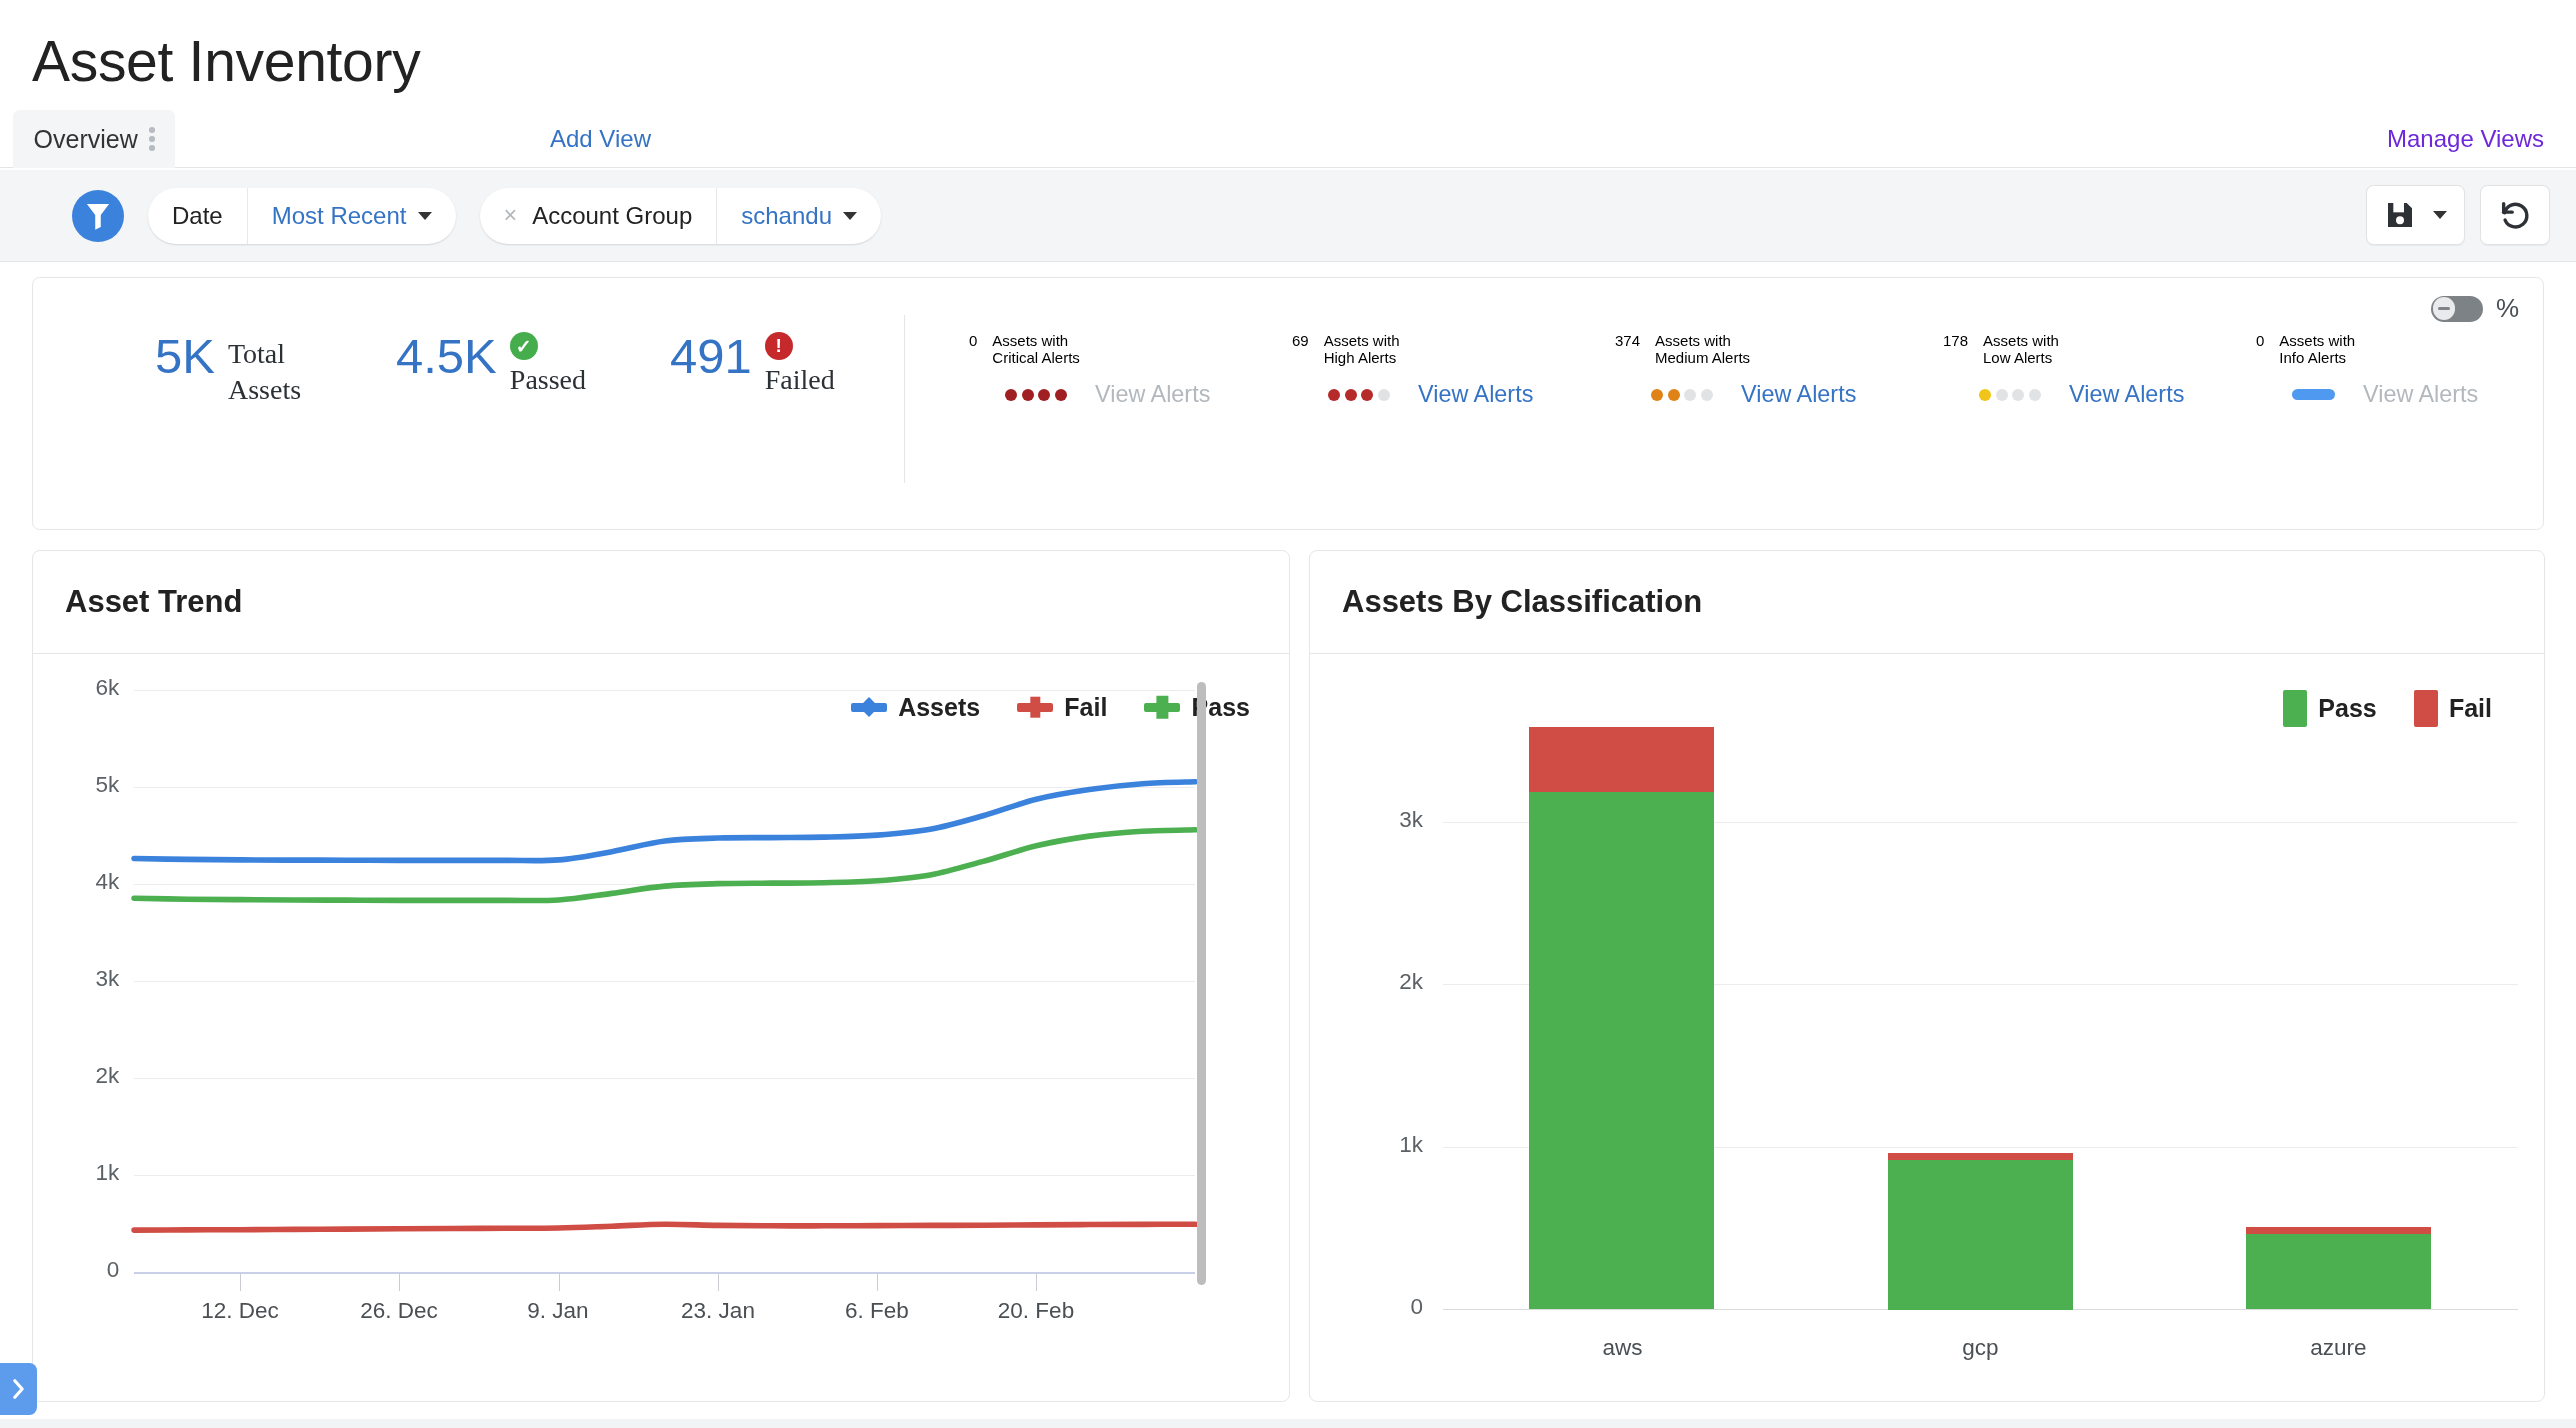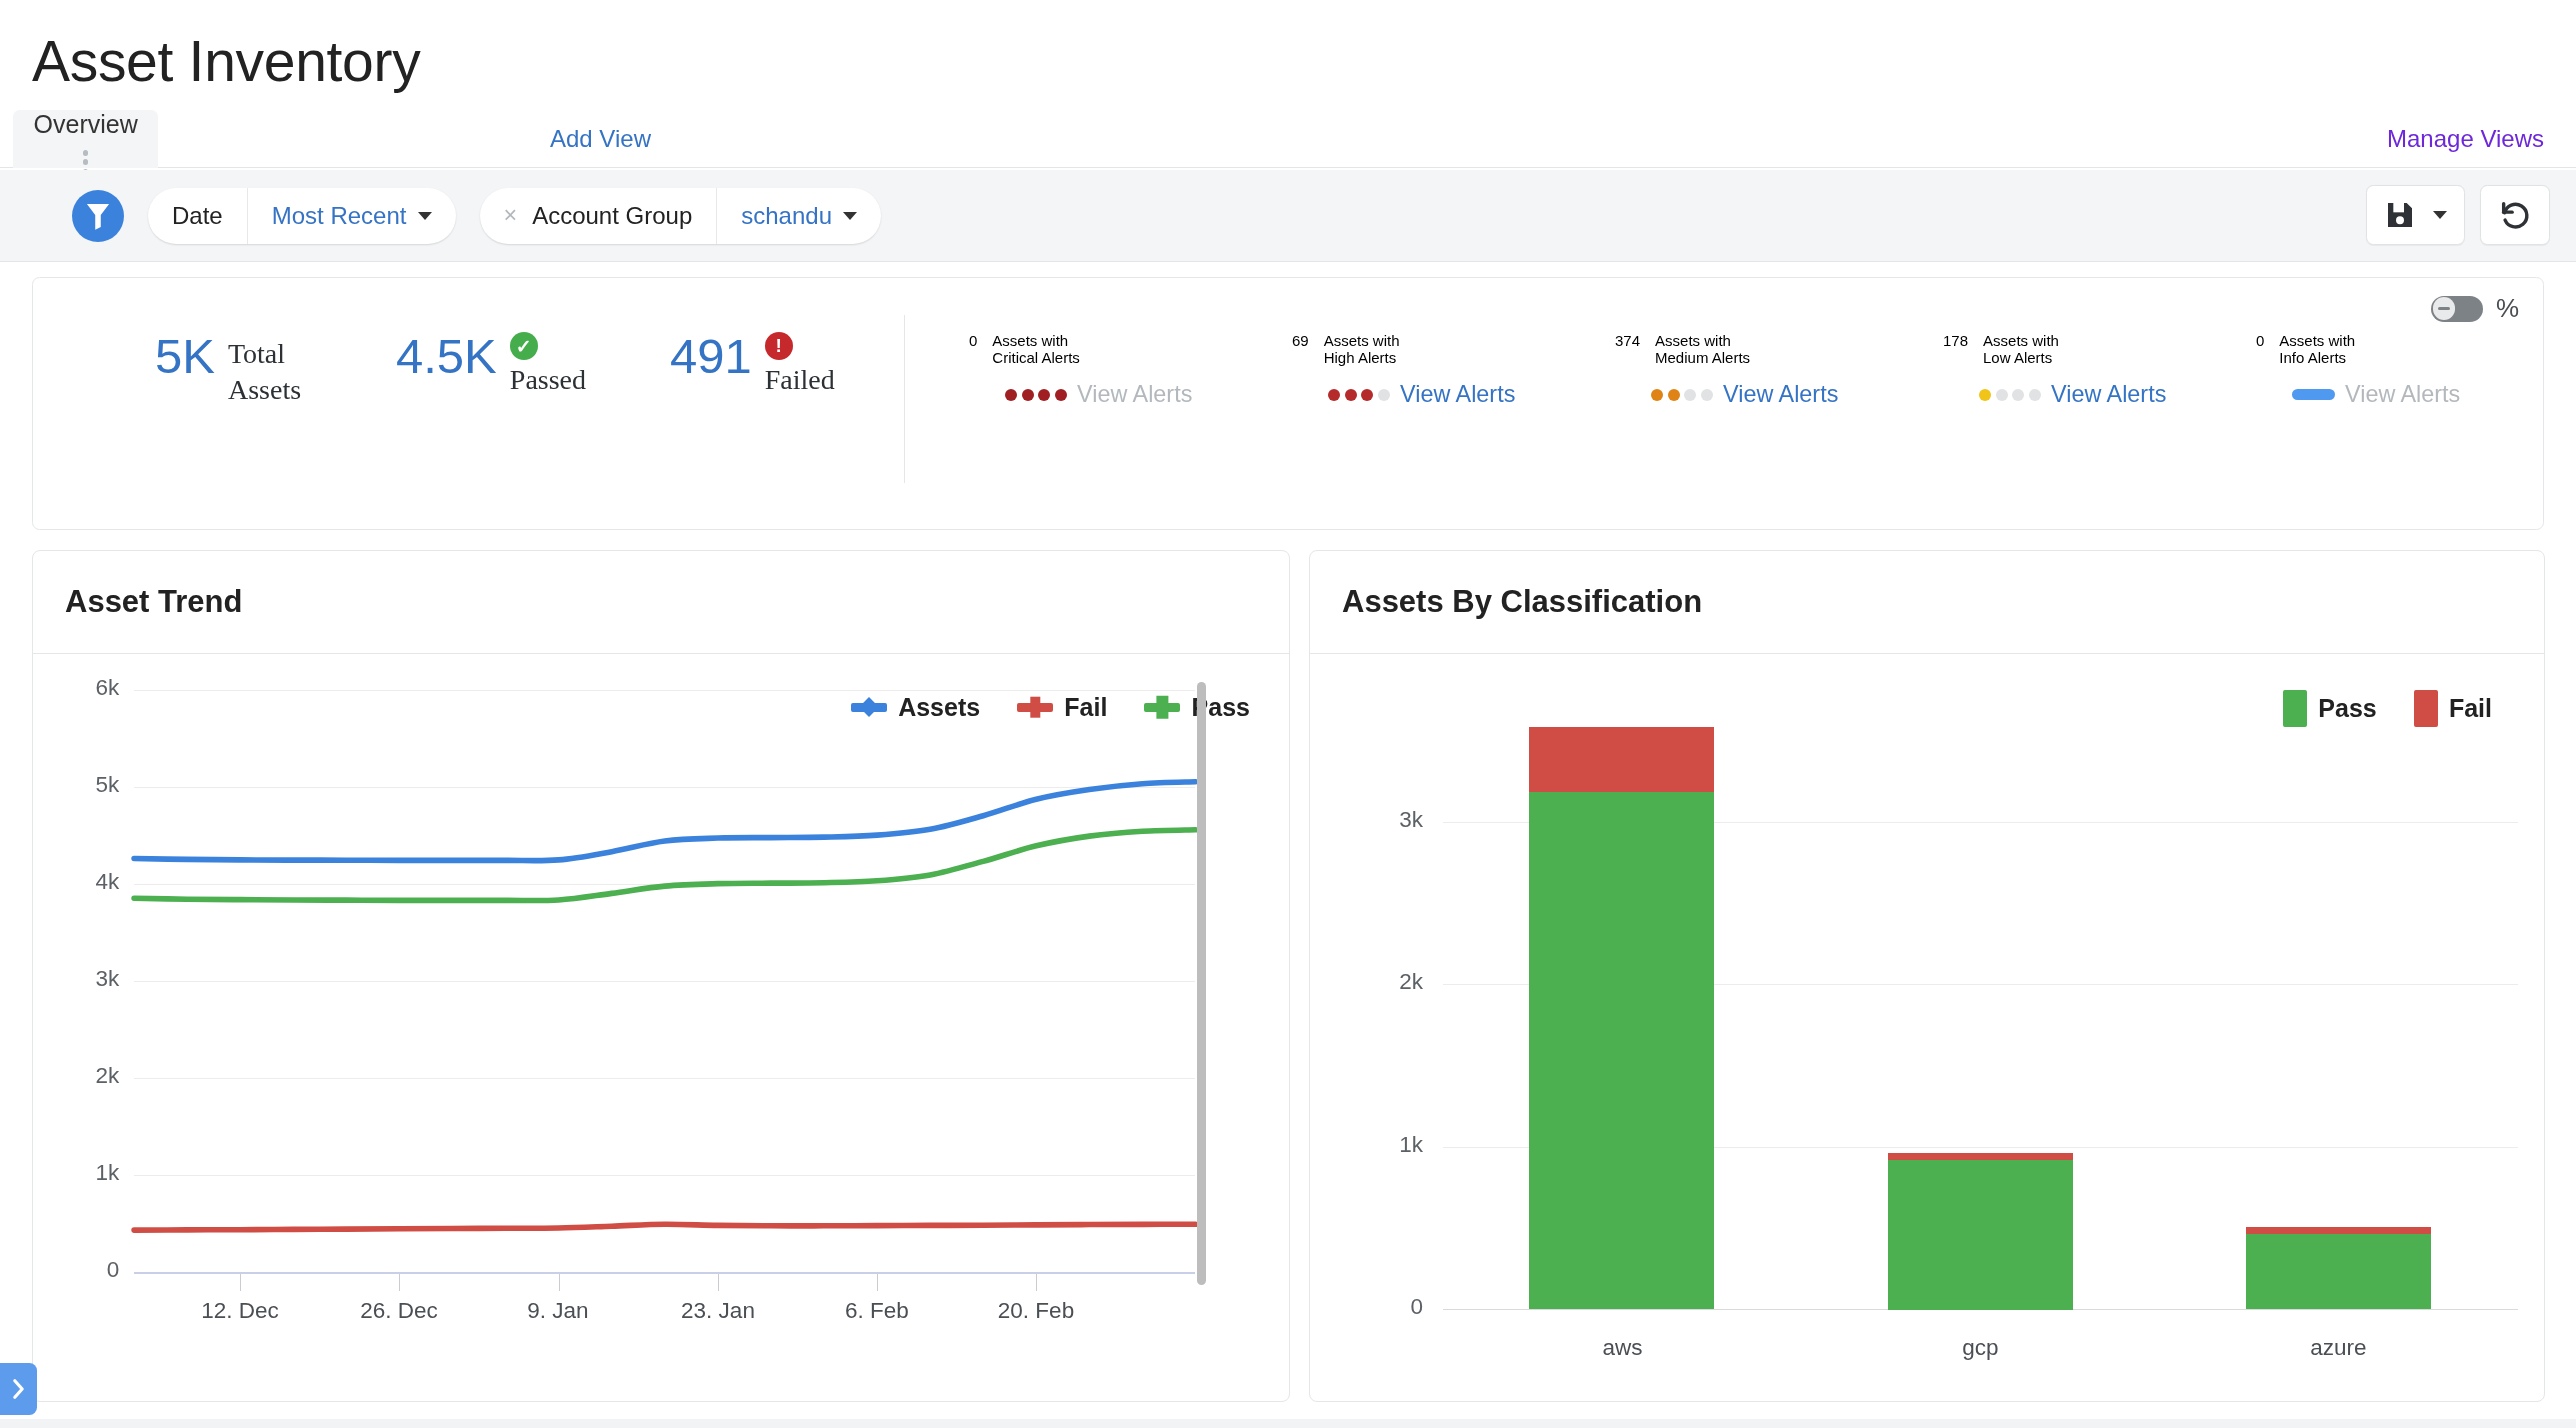"Overview" .tab.active { flex-direction: column -> none }
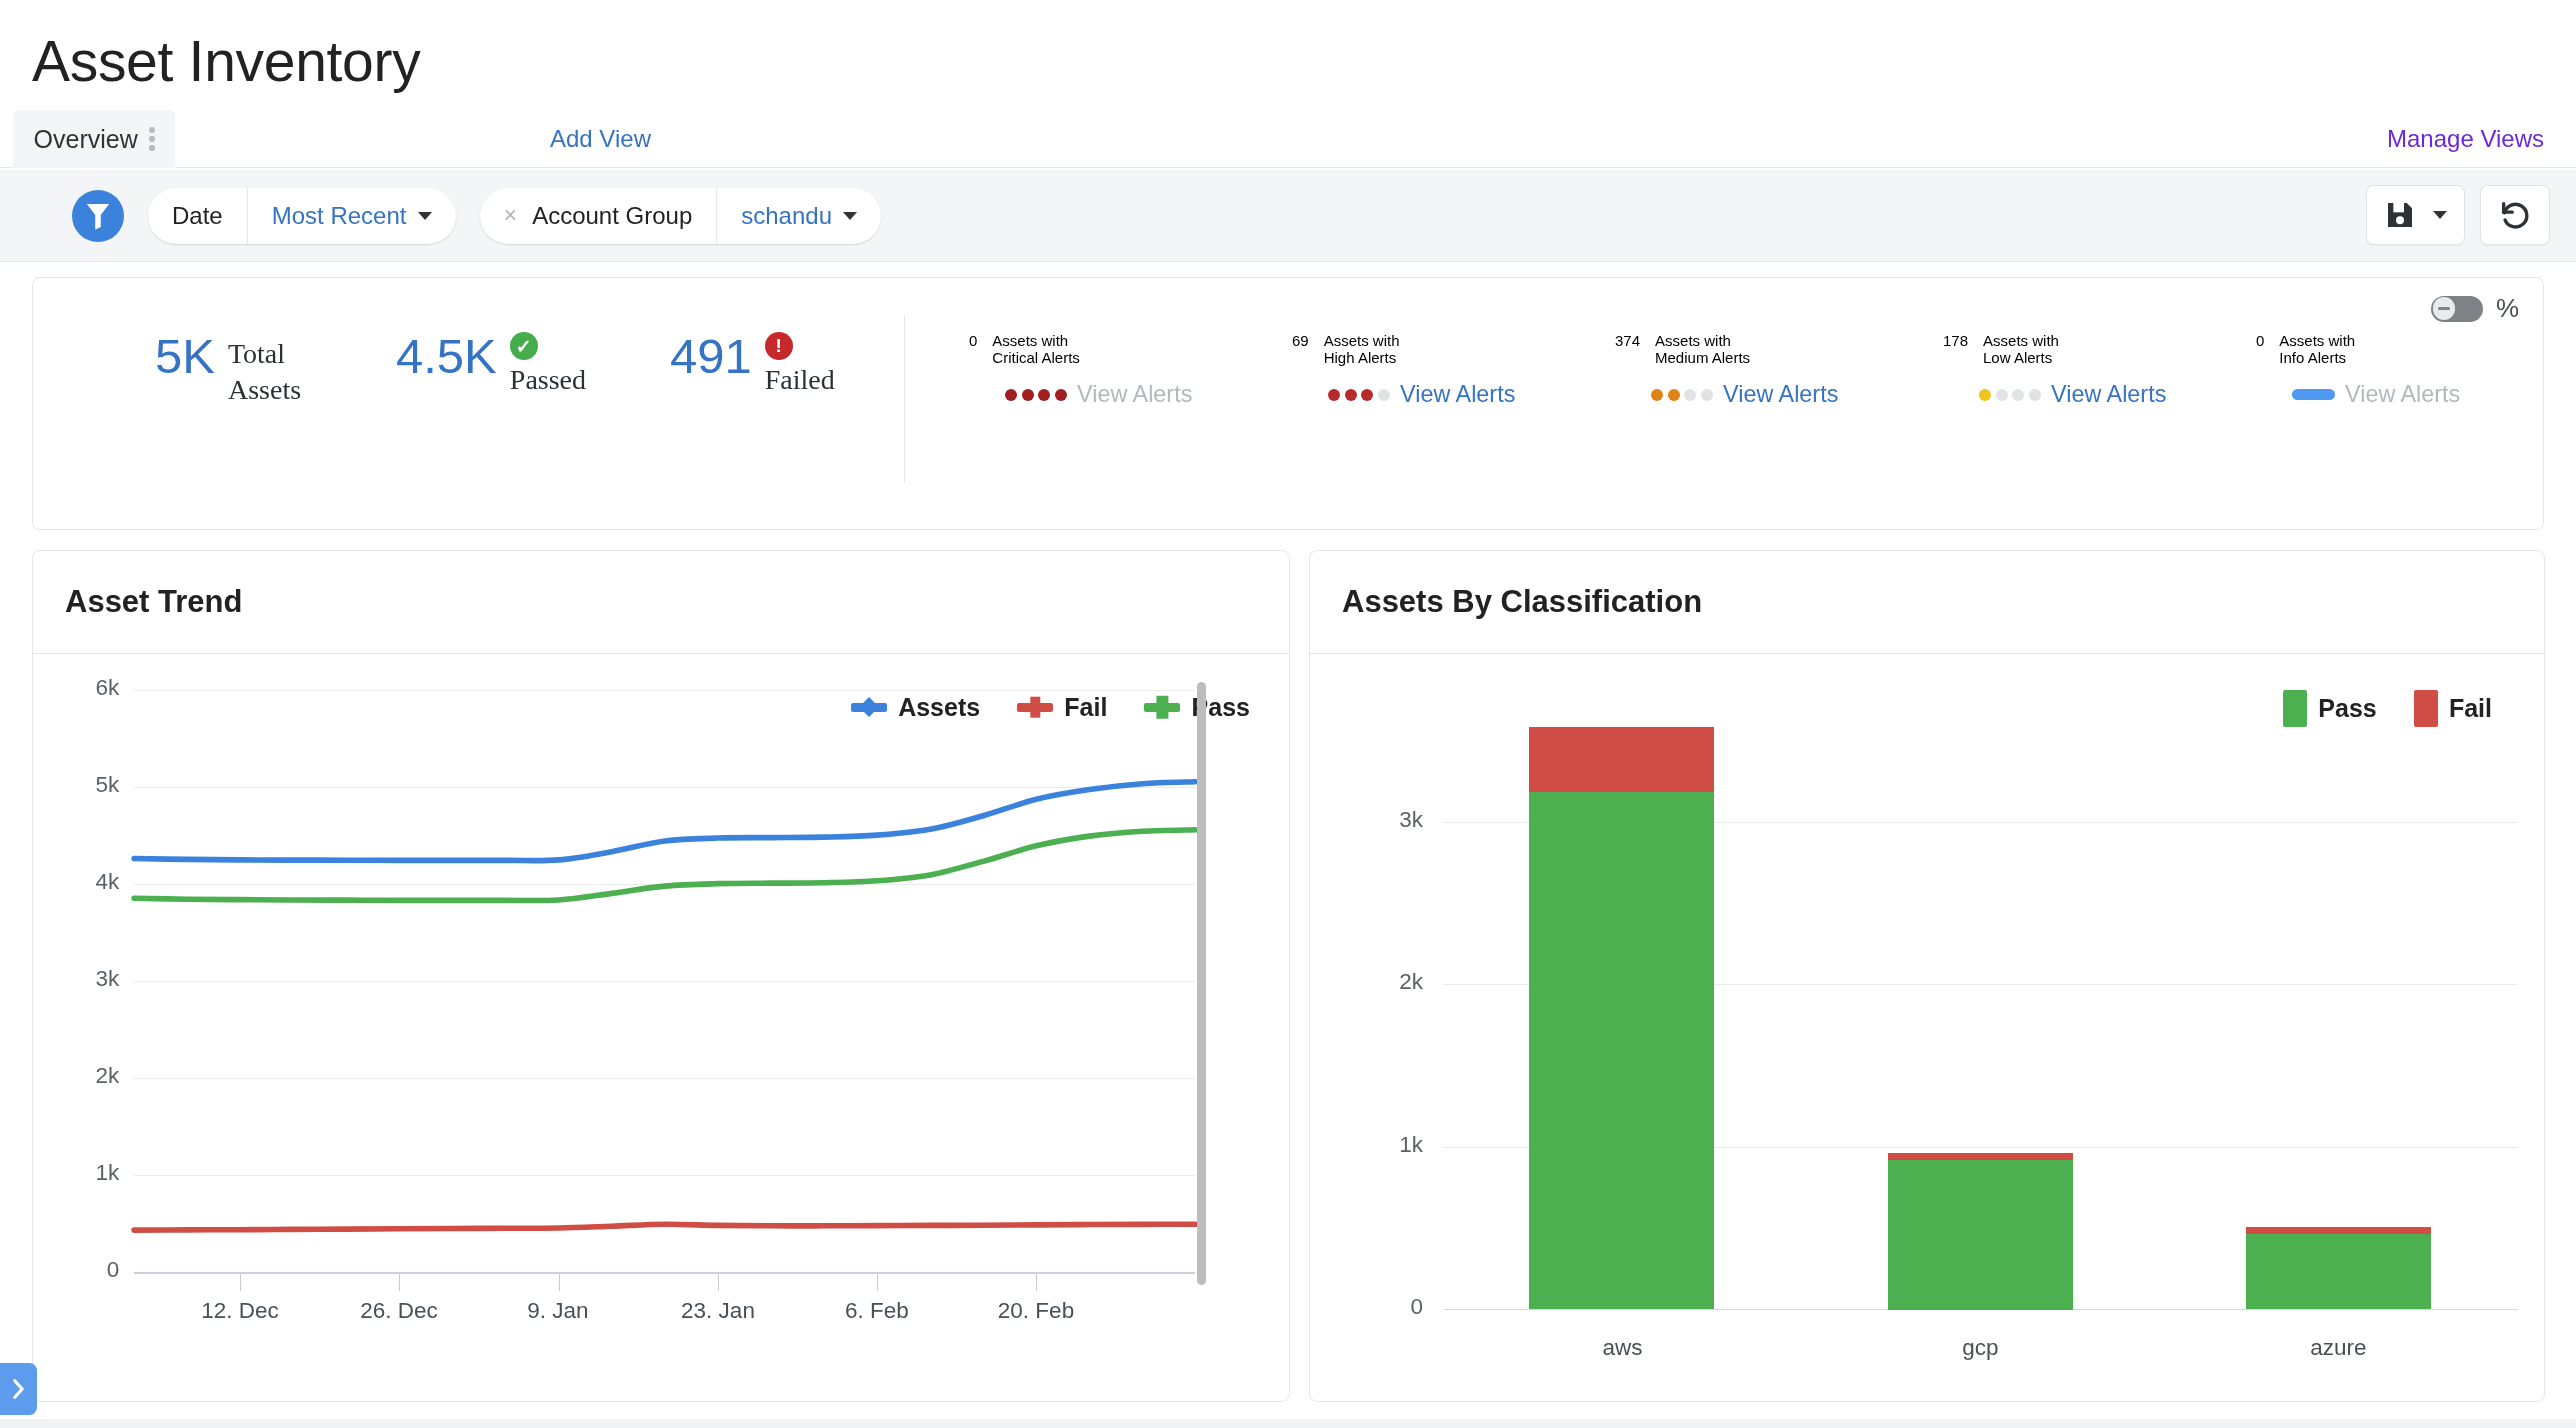"View Alerts" .viewalerts { gap: 10px -> 28px }
